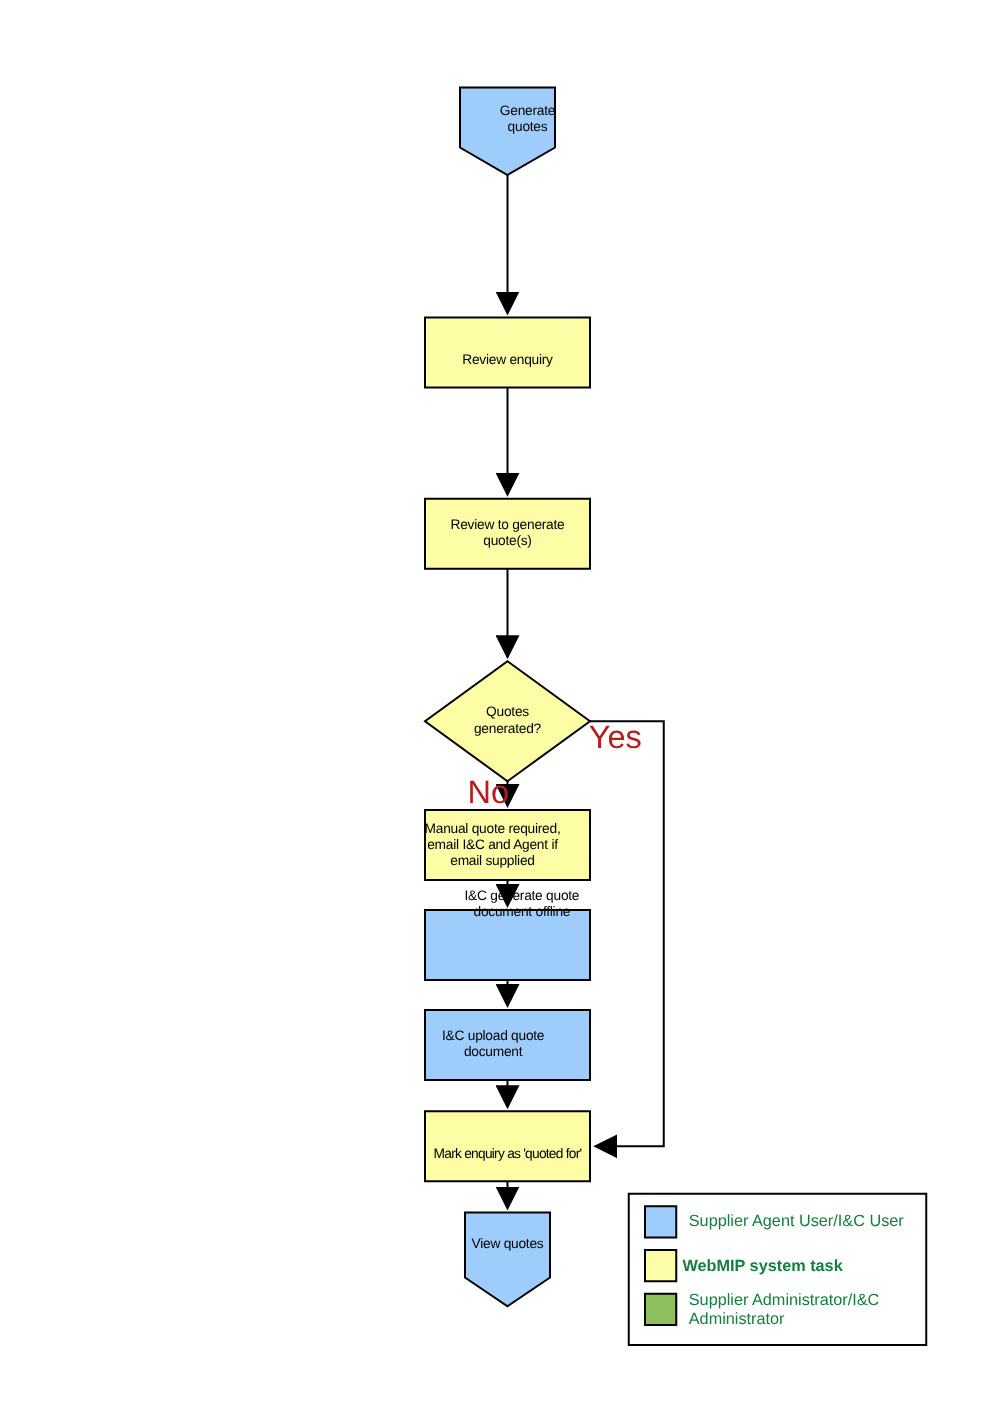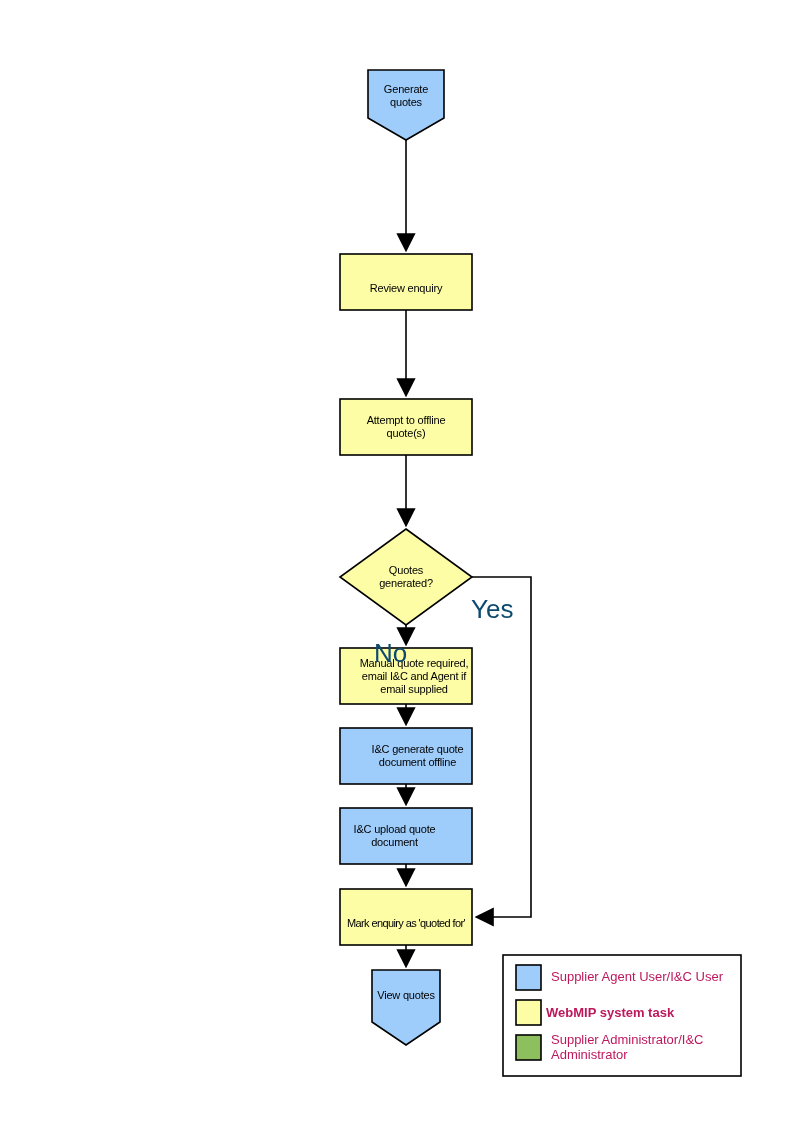"Generate" div.node-label { left: 368px -> 384px }
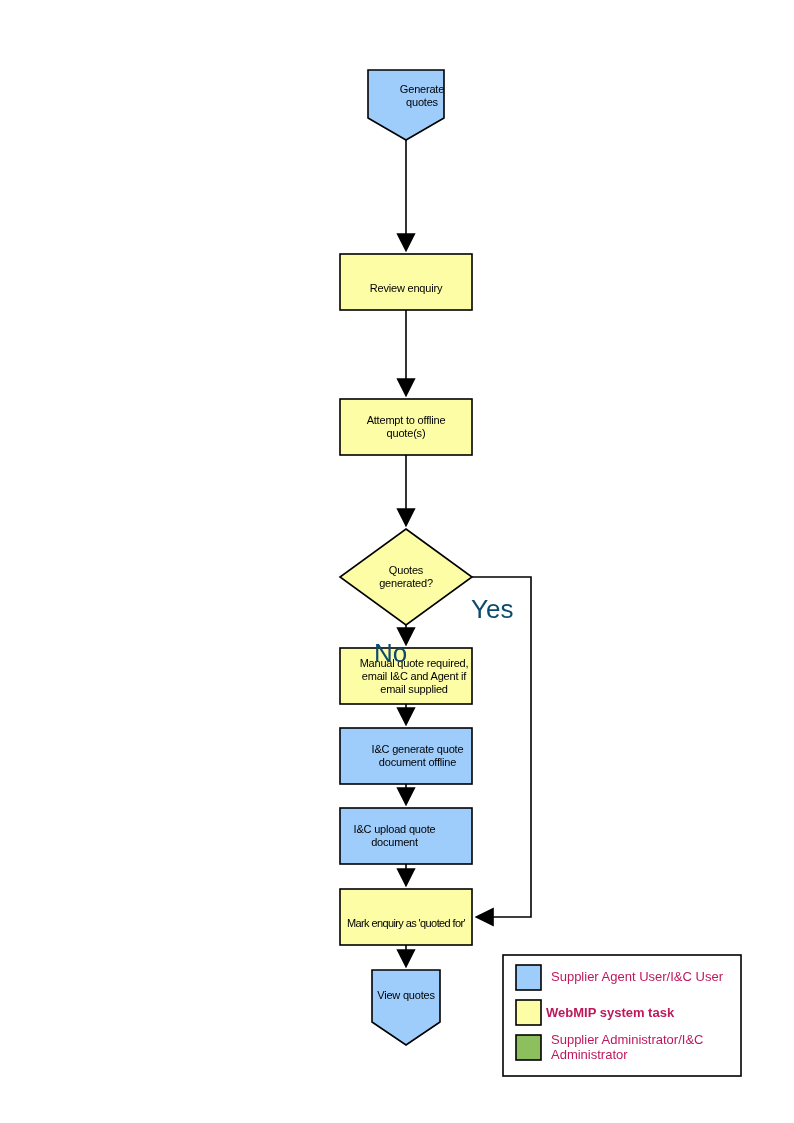"Attempt to offline" div.node-label { text: Attempt to offline -> Review to generate }
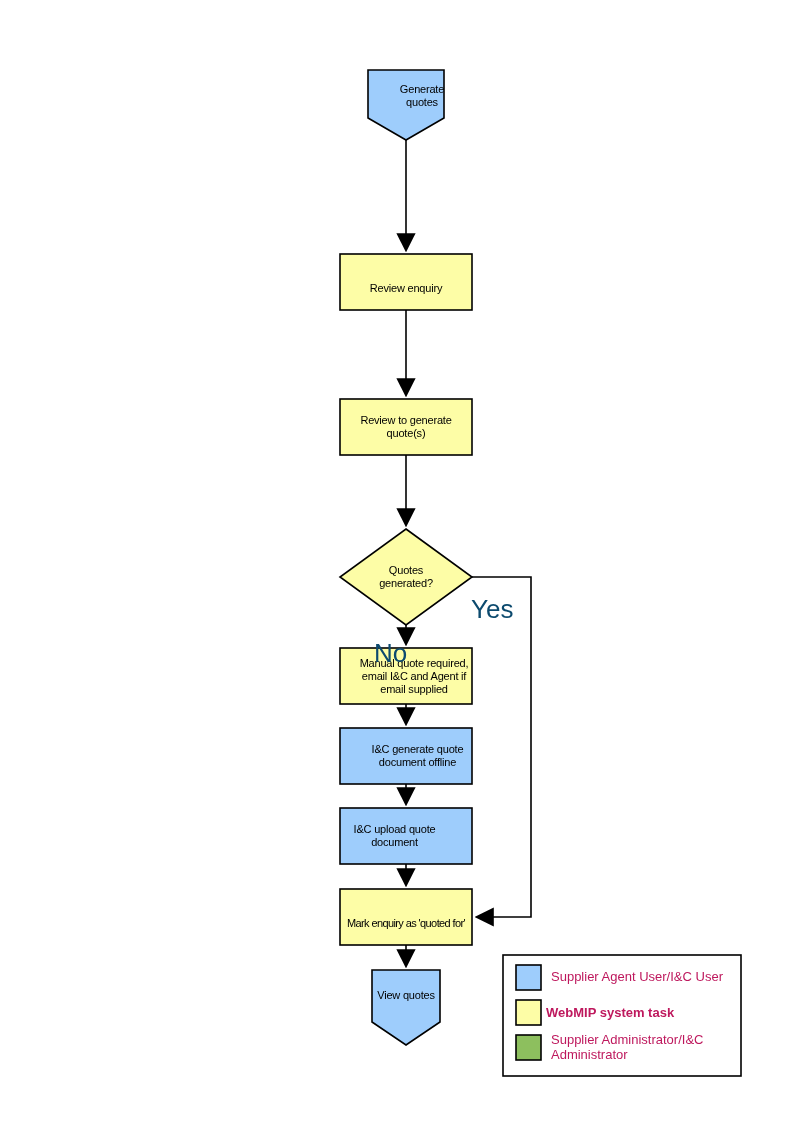"Yes" .edge-label { color: #0c4a6e -> #b91c1c; margin-top: 20px -> none }
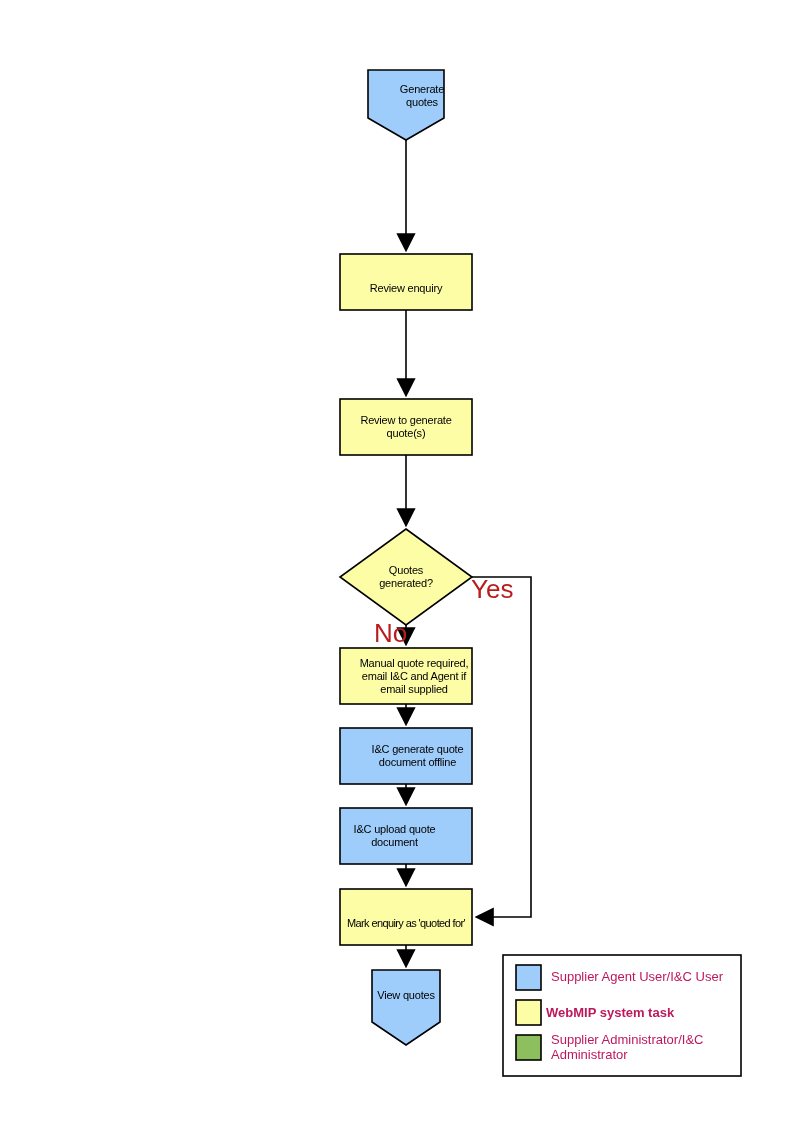"Manual quote required," div.node-label { left: 348px -> 328px }
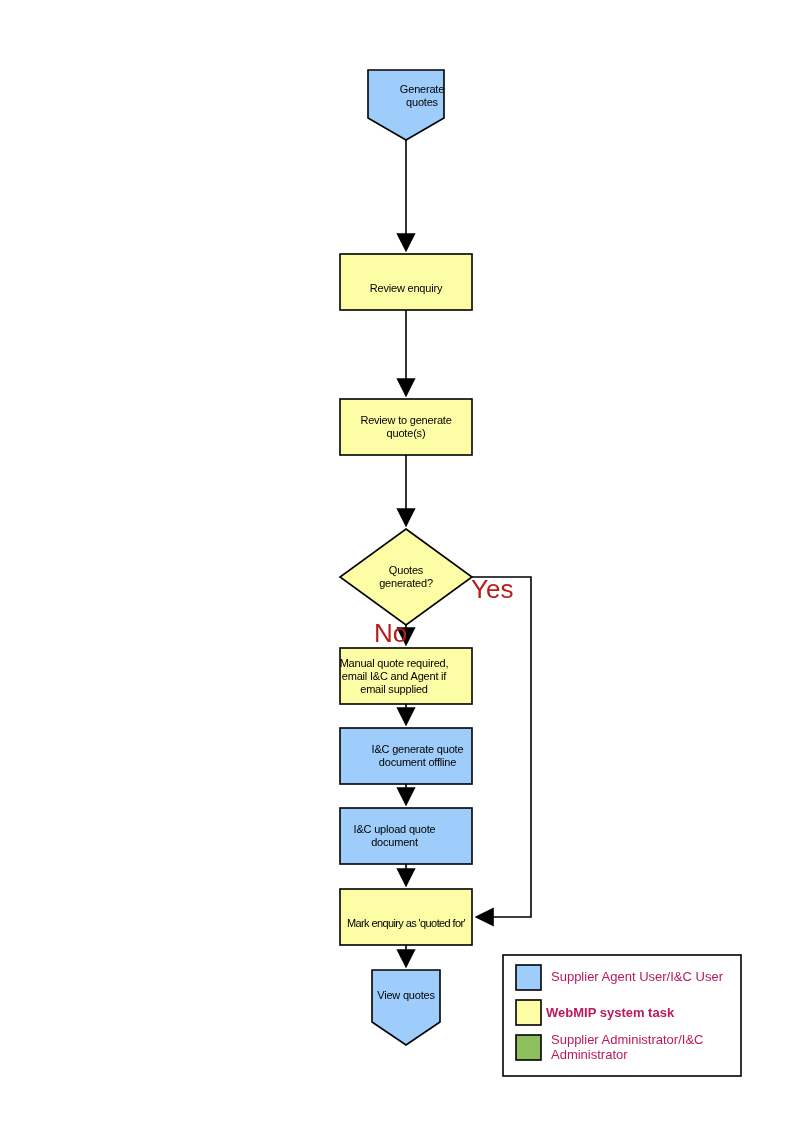"I&C generate quote" div.node-label { top: 728px -> 696px }
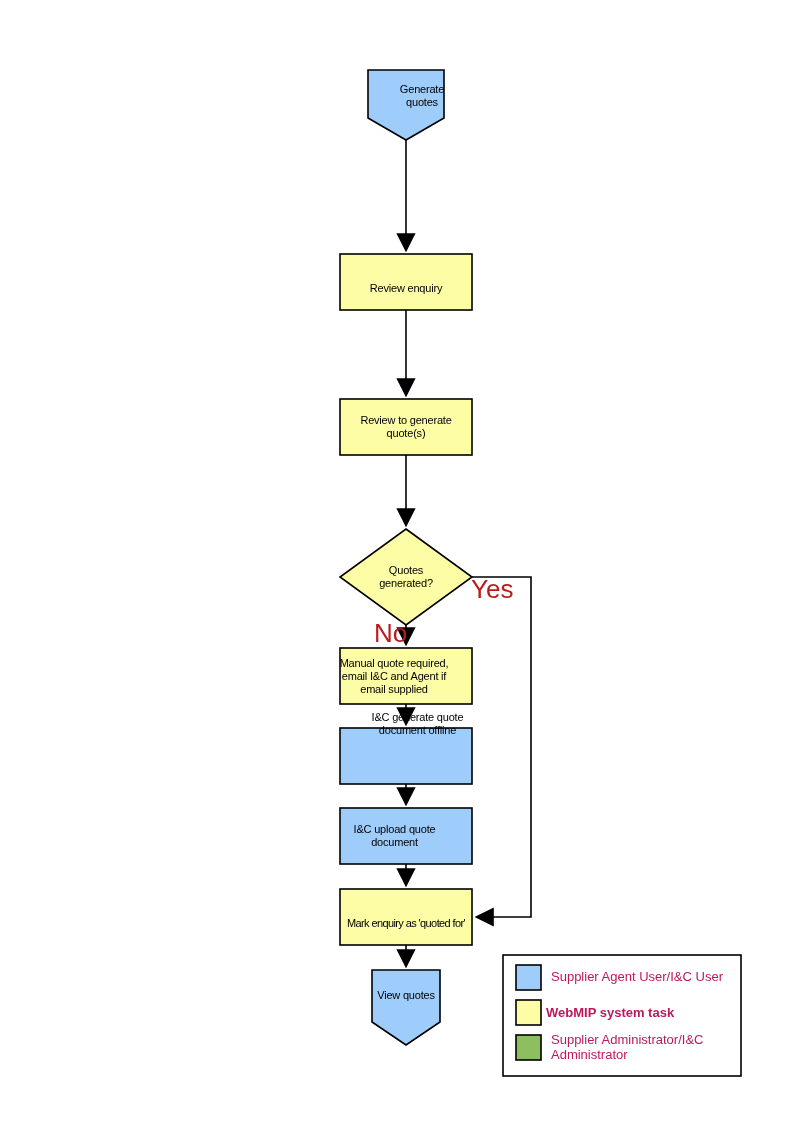"Supplier Agent User/I&C User" .legend-label { color: #be185d -> #15803d }
